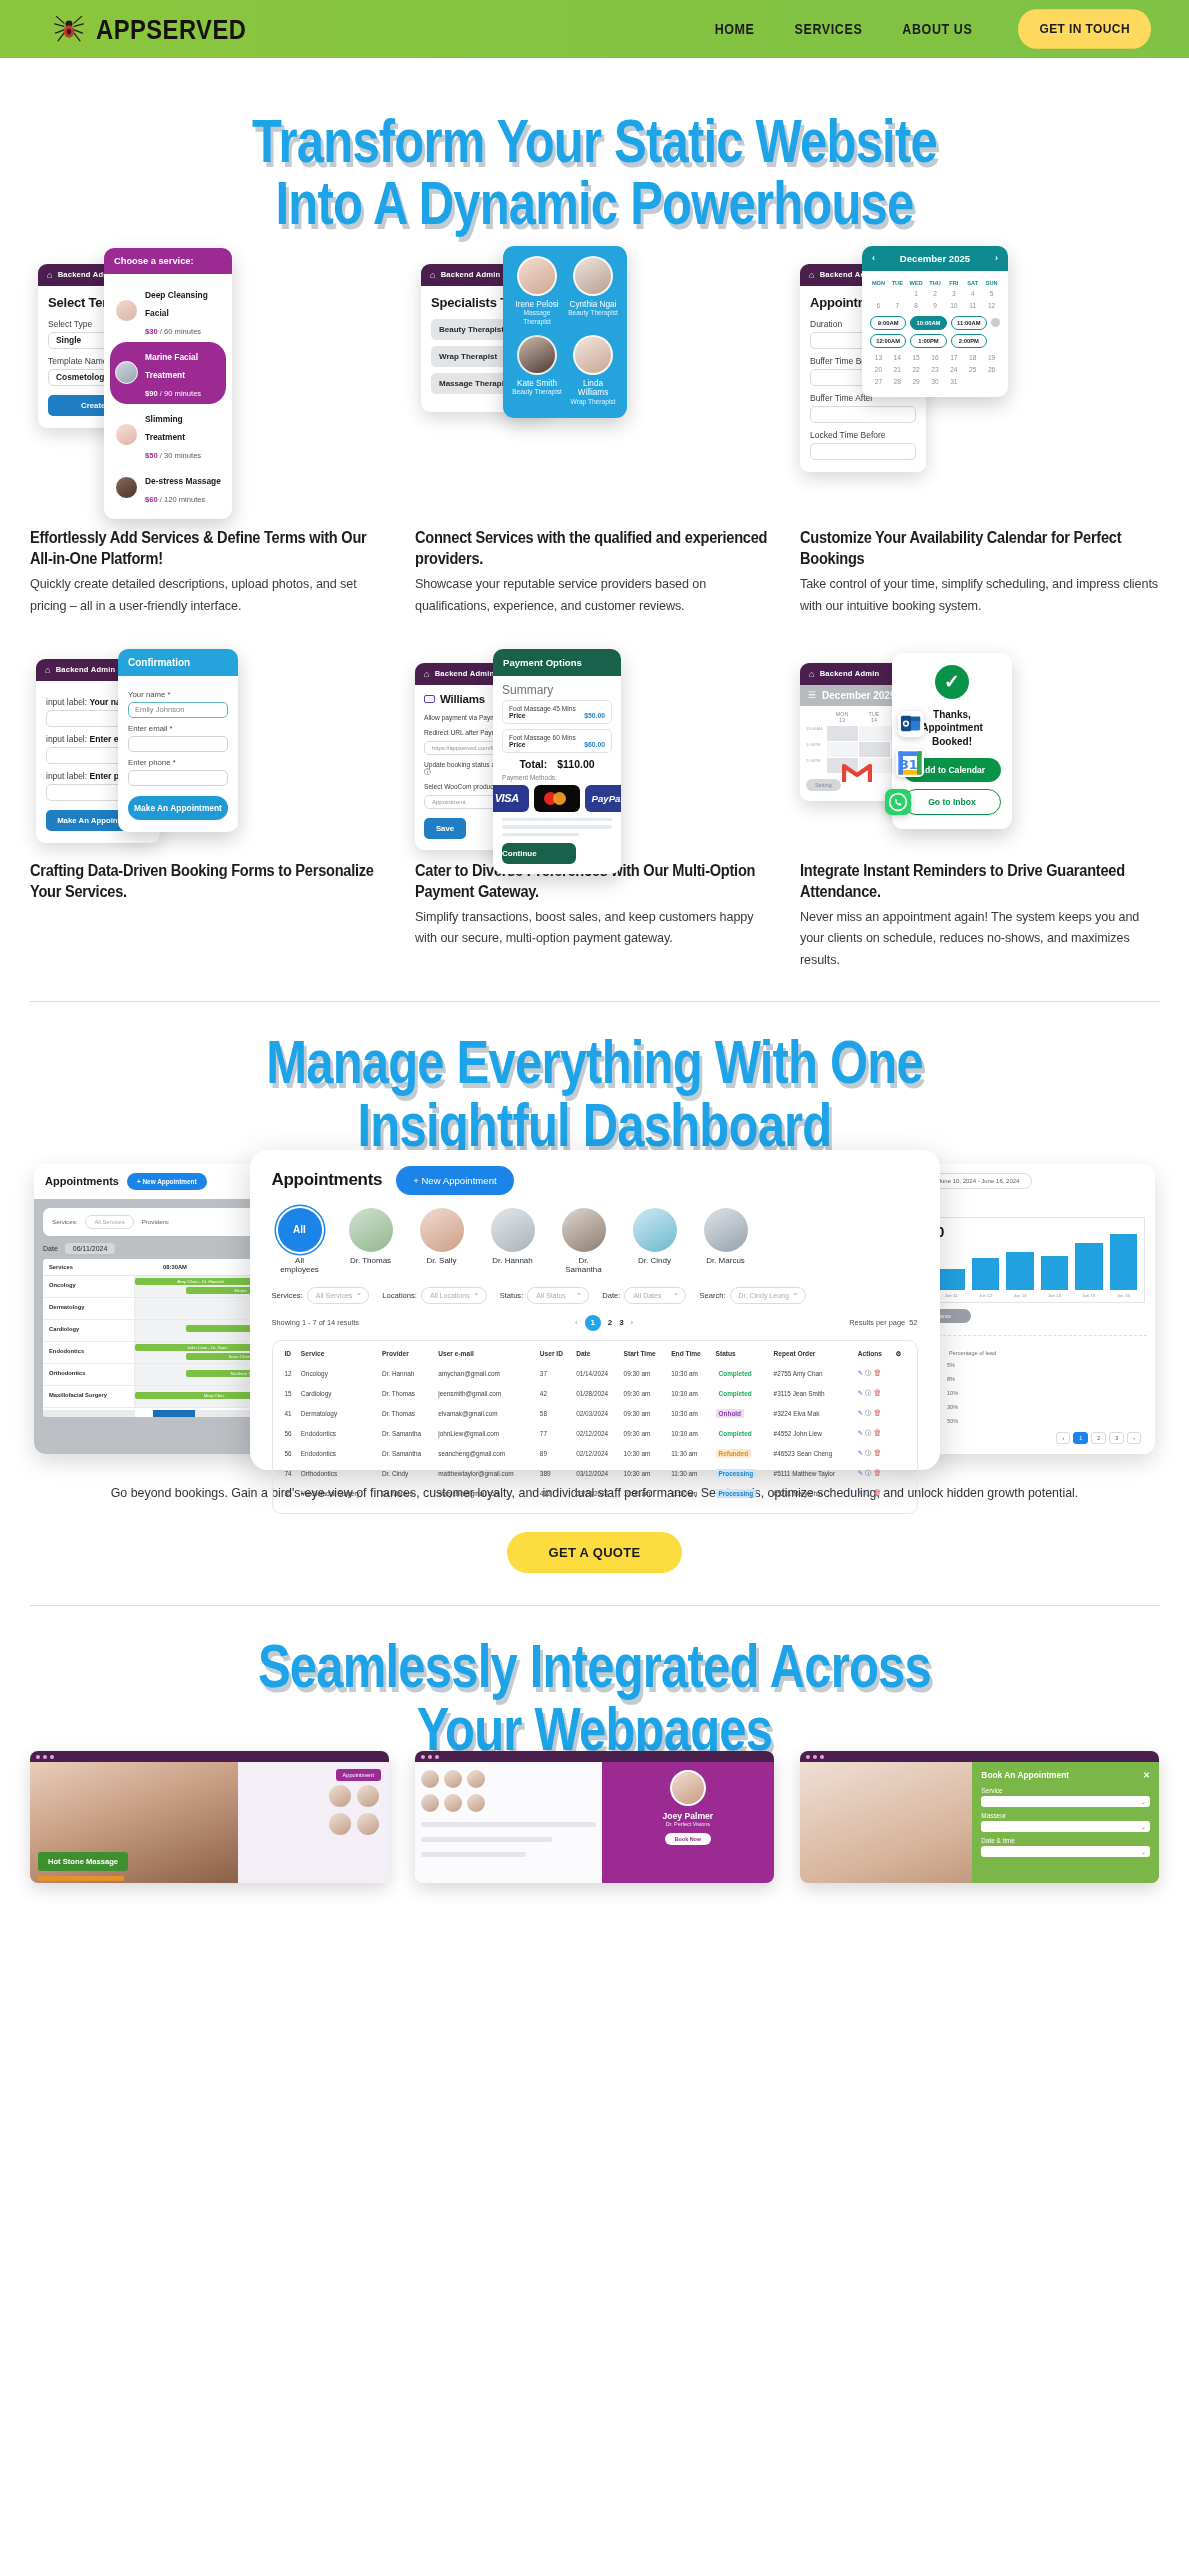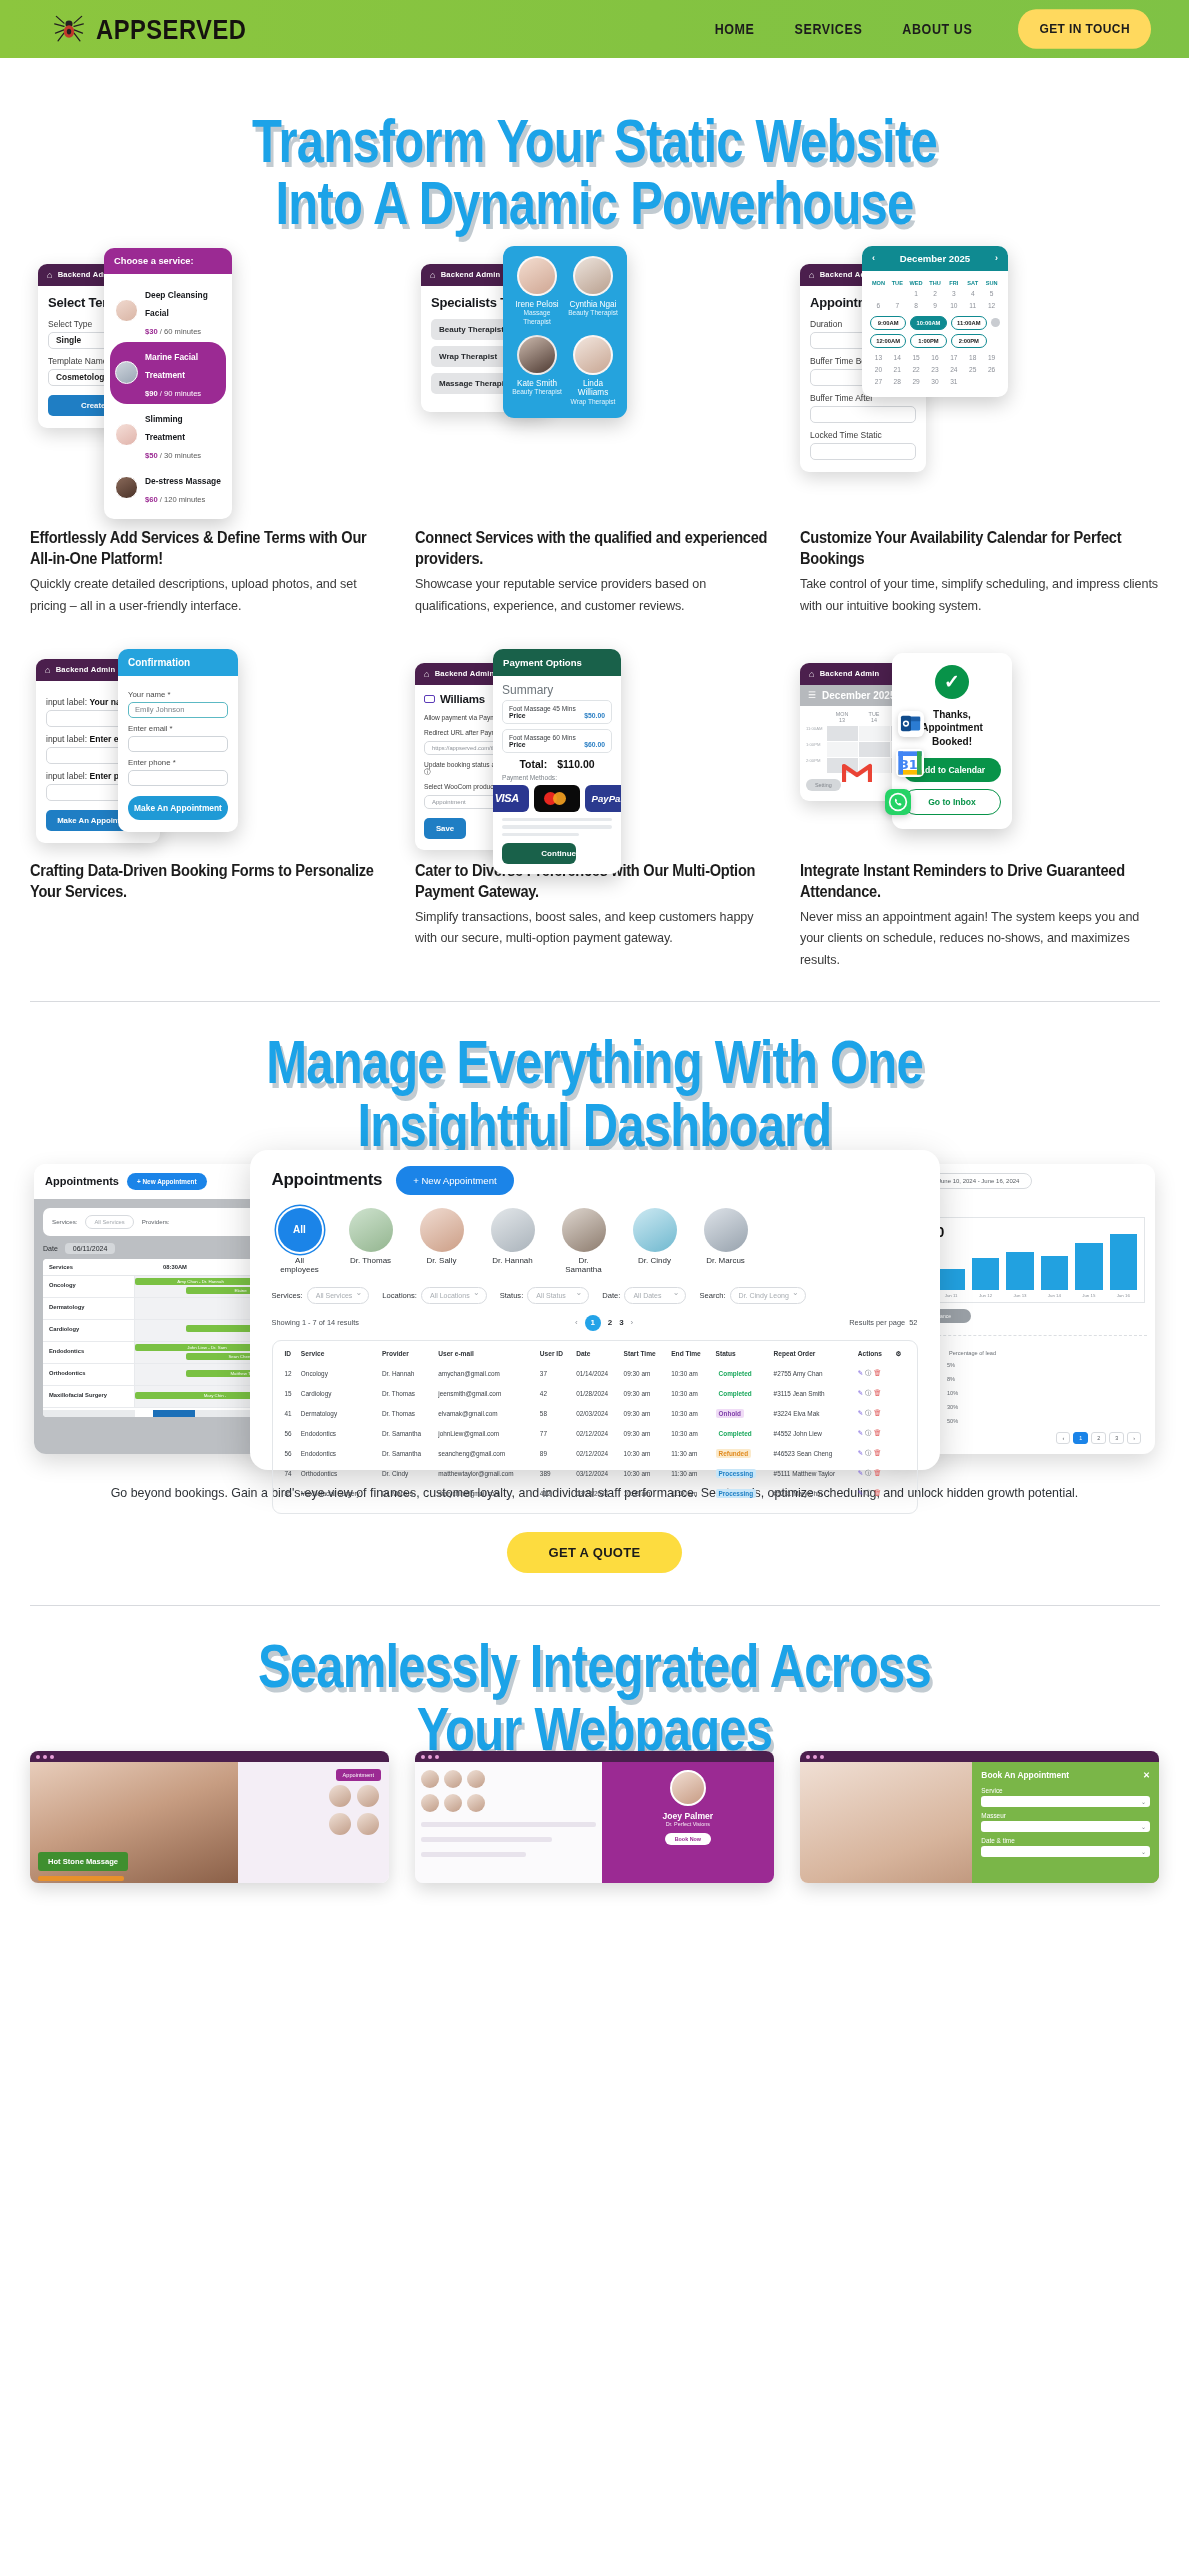"Locked Time Static" div.fl { text: Static -> Before }
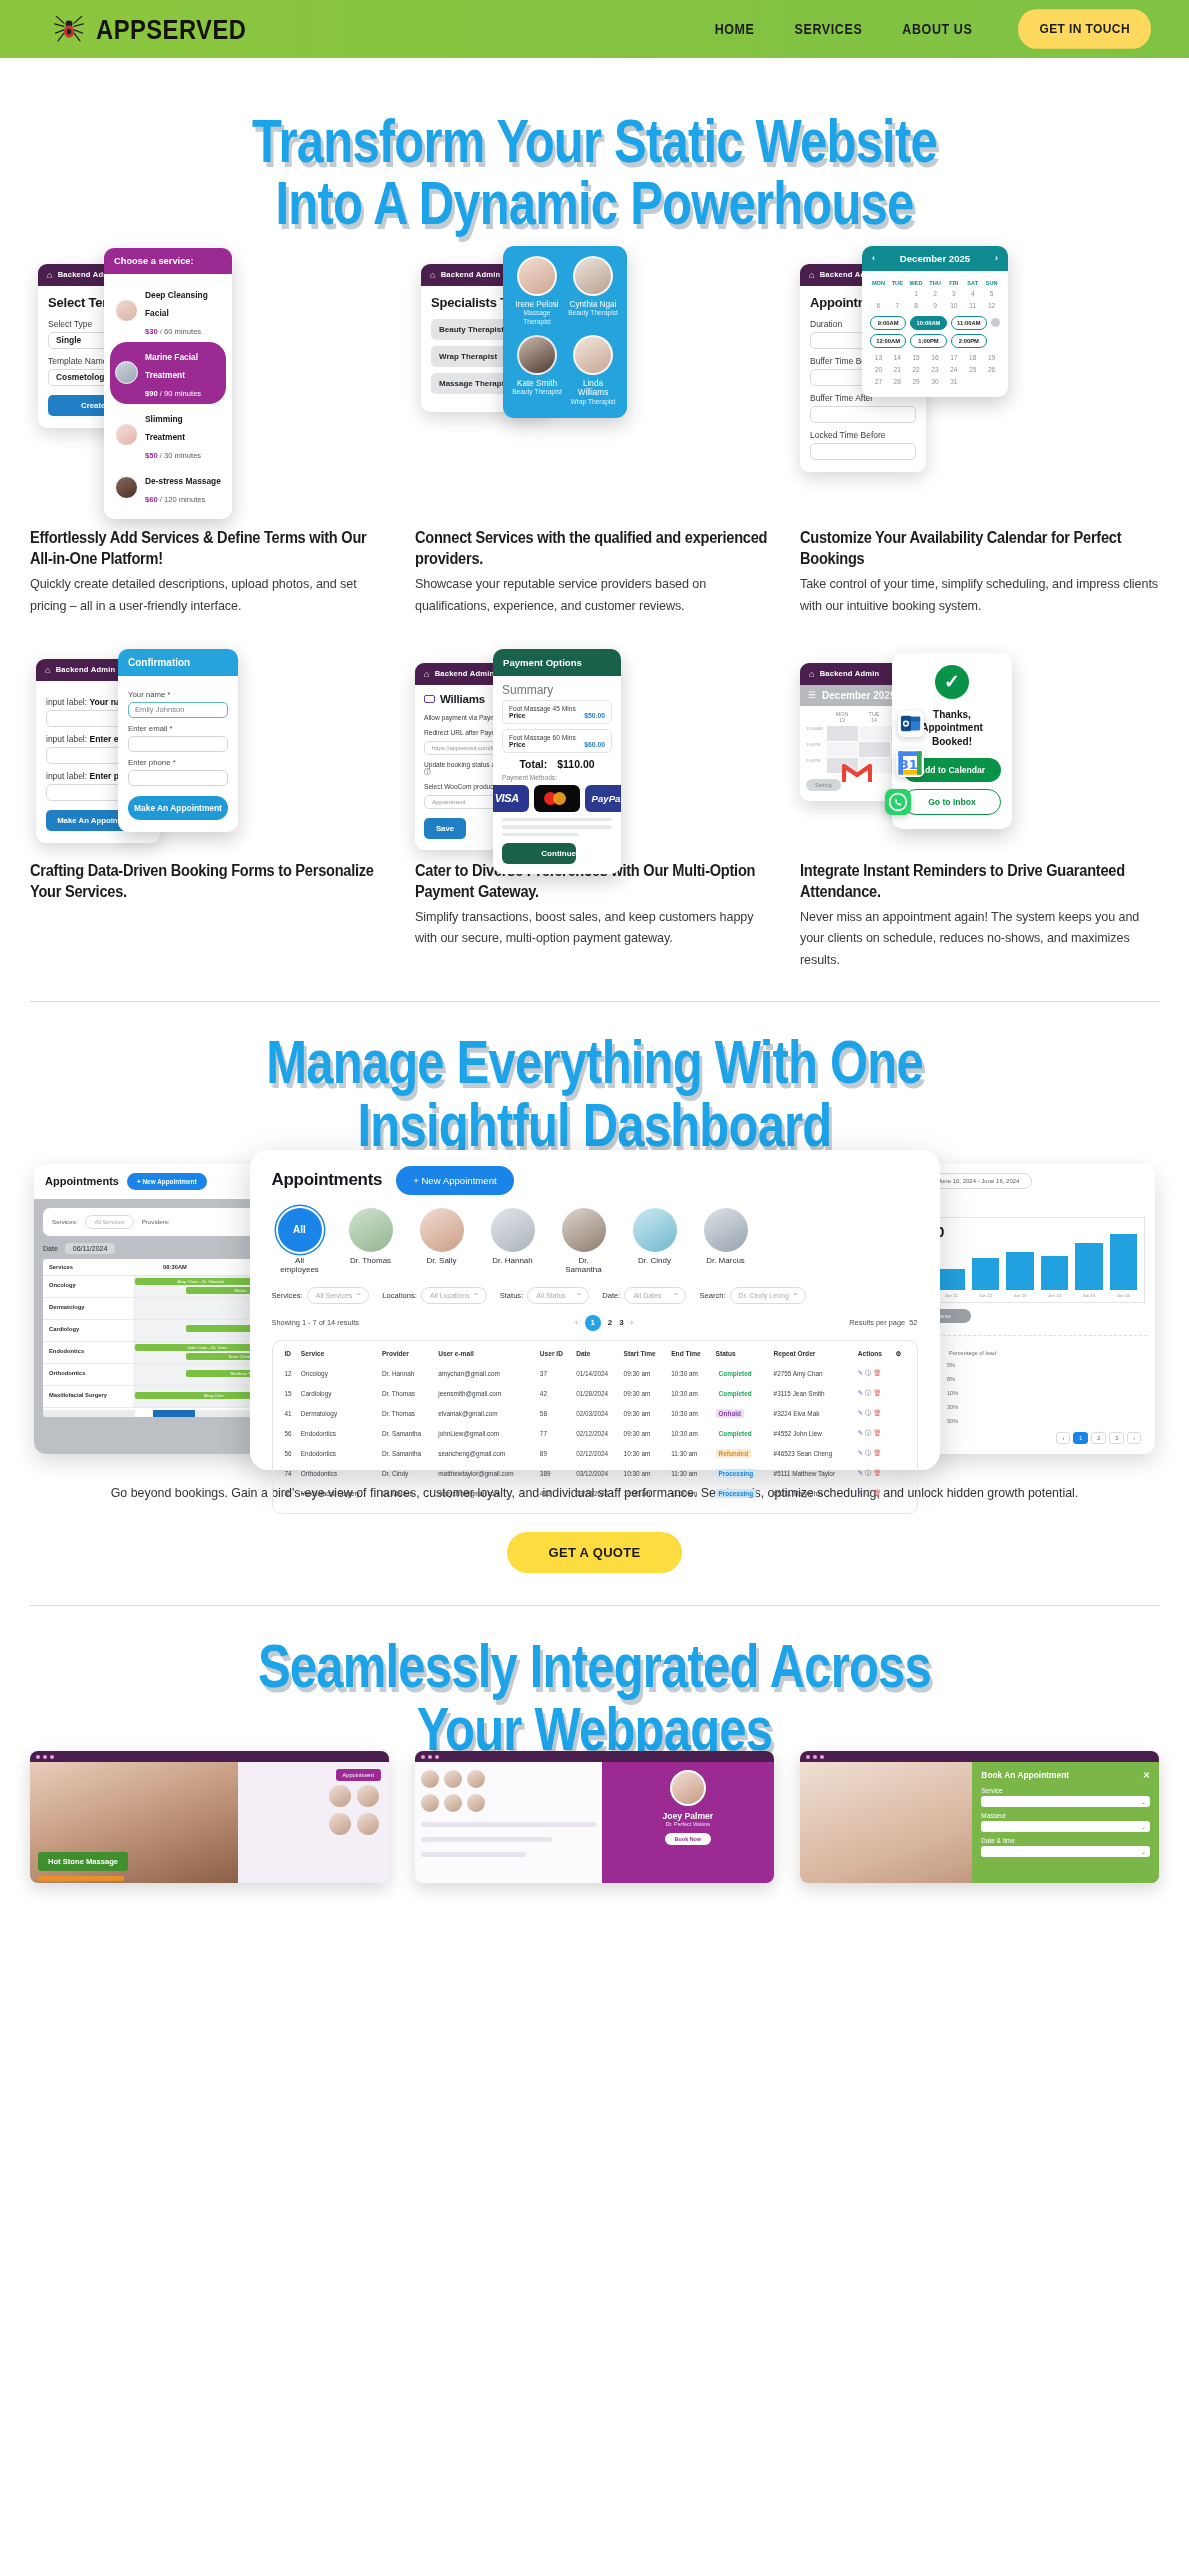"Continue" .pay-cont { text-align: right -> left }
